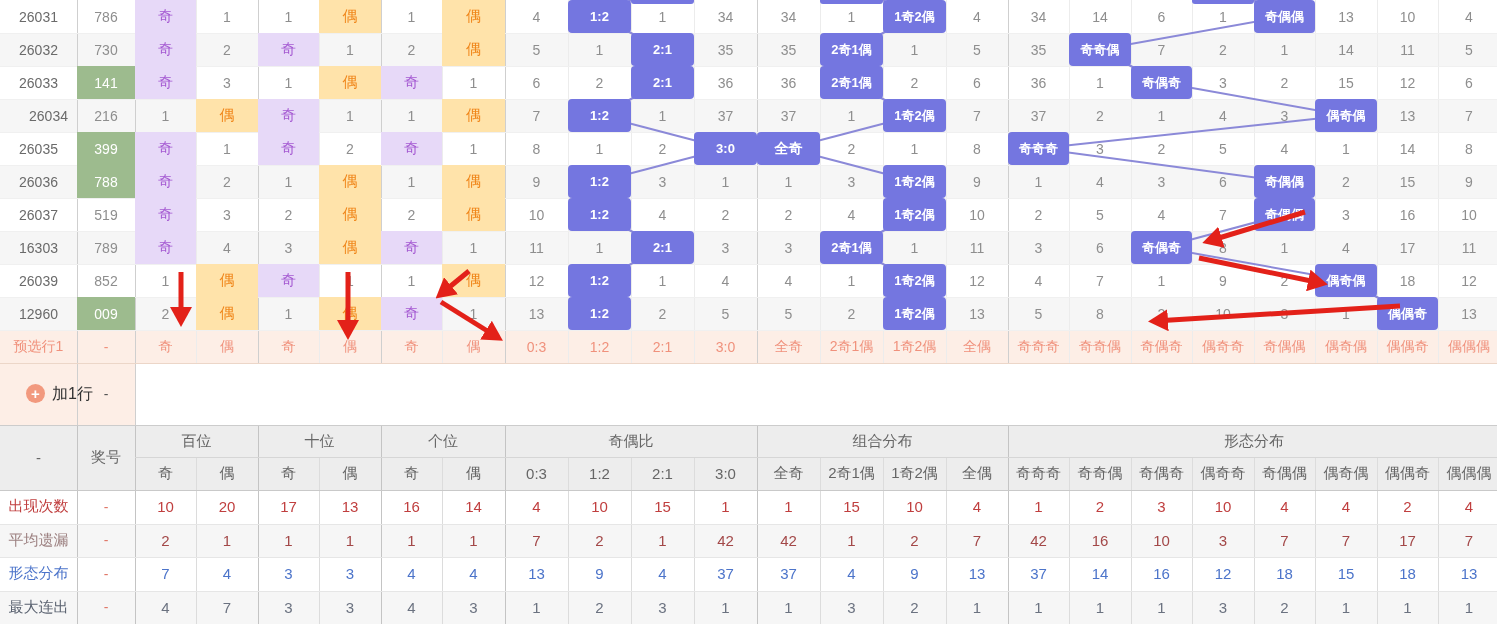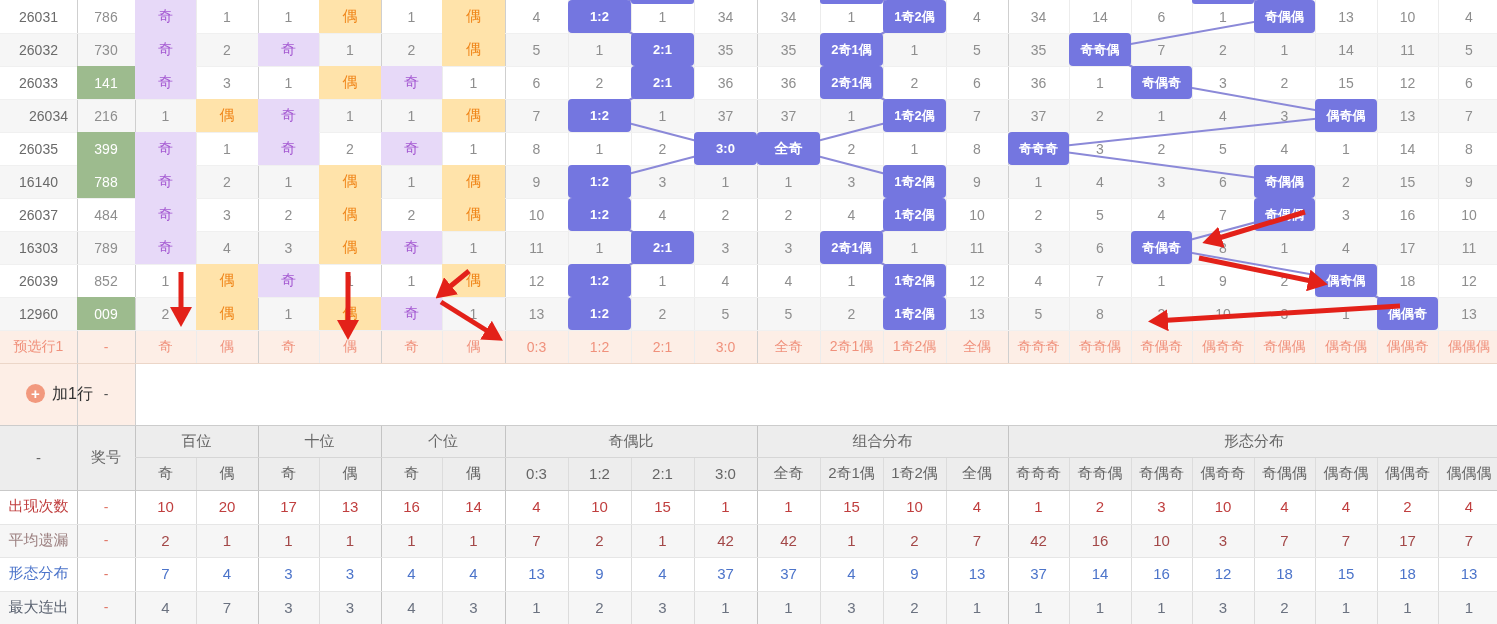"16140" div.cell { text: 16140 -> 26036 }
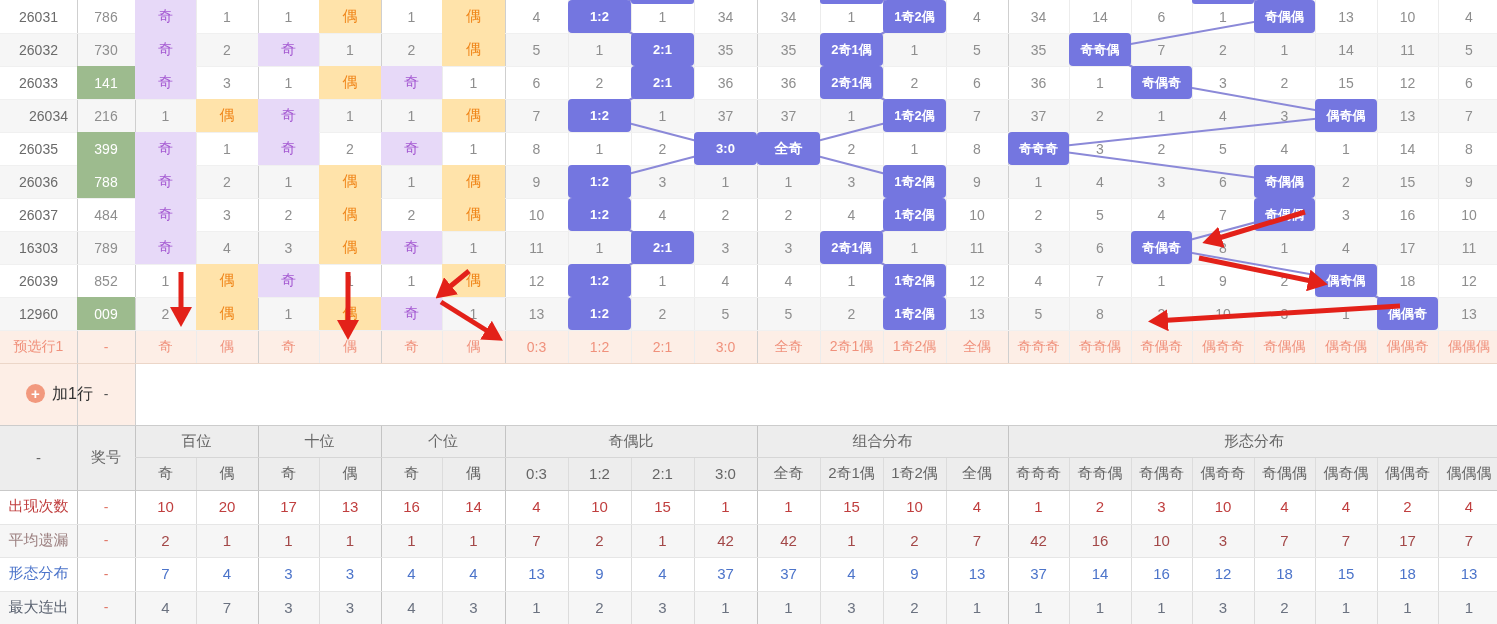"484" div.cell { text: 484 -> 519 }
